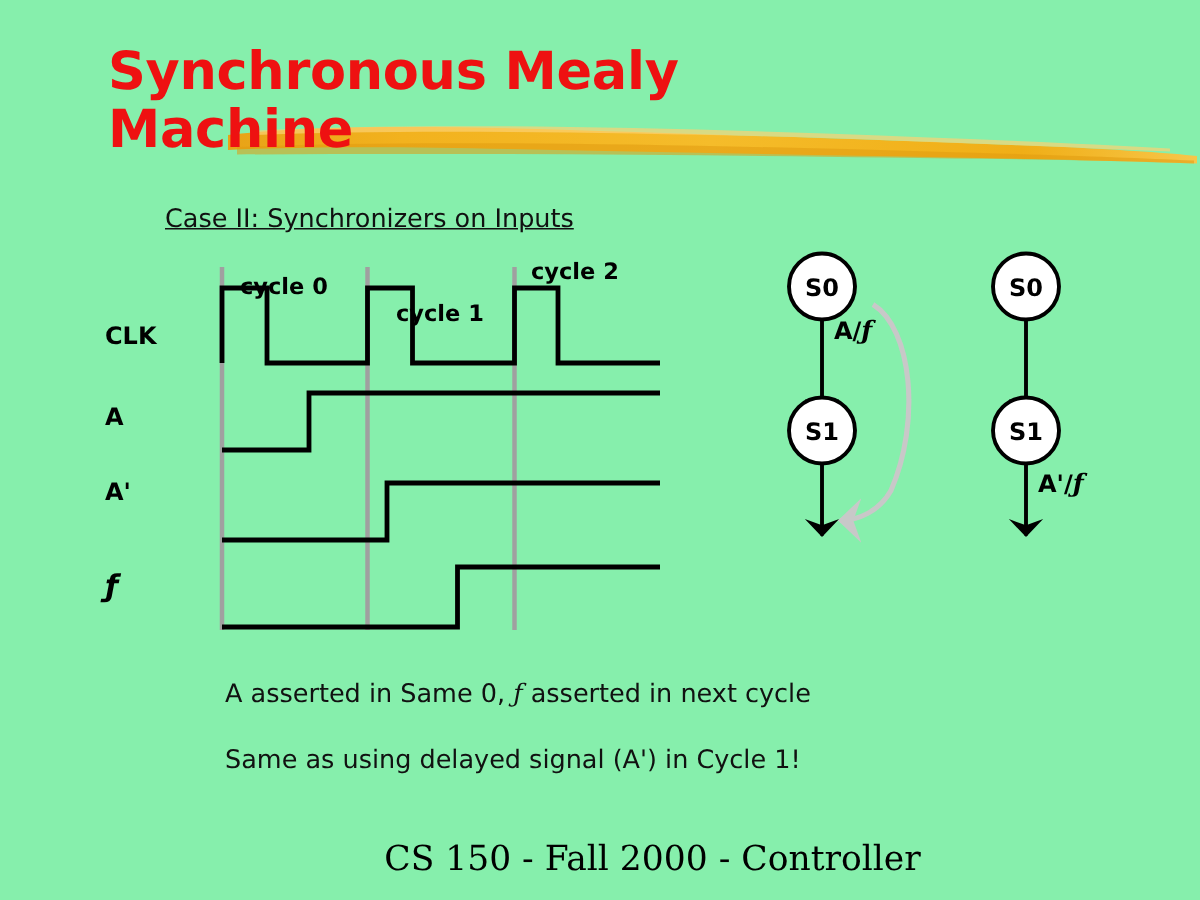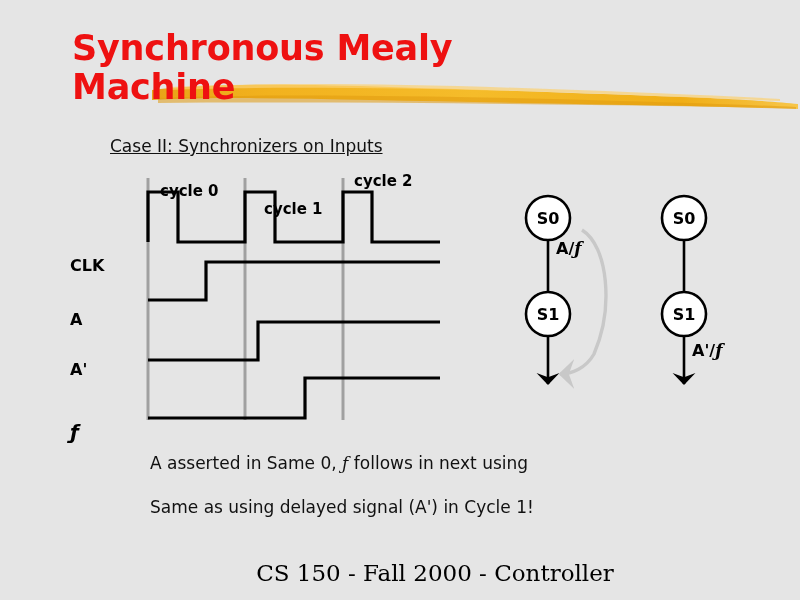"Synchronous Mealy" #slide { background: #e5e5e5 -> #86efac }
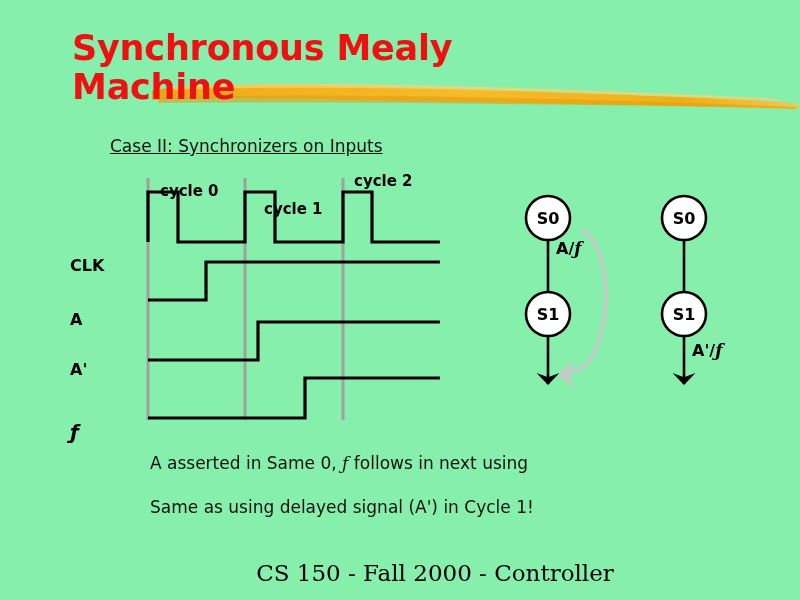"S0" #state-diagrams { top: 188px -> 161px }
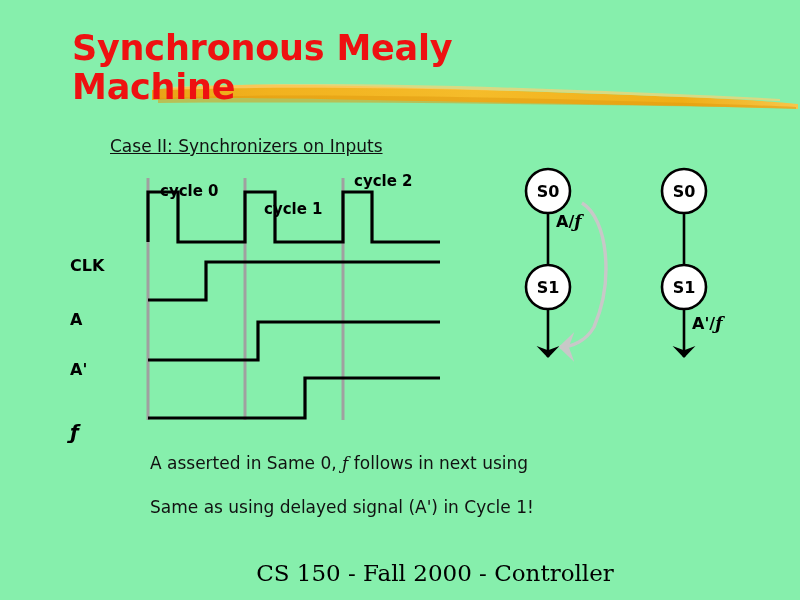"CLK" .wave-label { margin-top: 42px -> none }
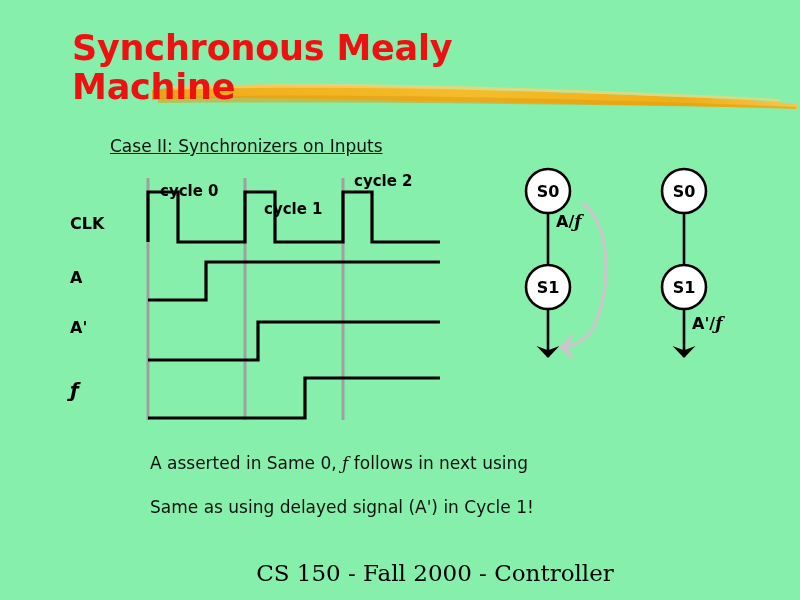"follows in next using" span { text: follows in next using -> asserted in next cycle }
